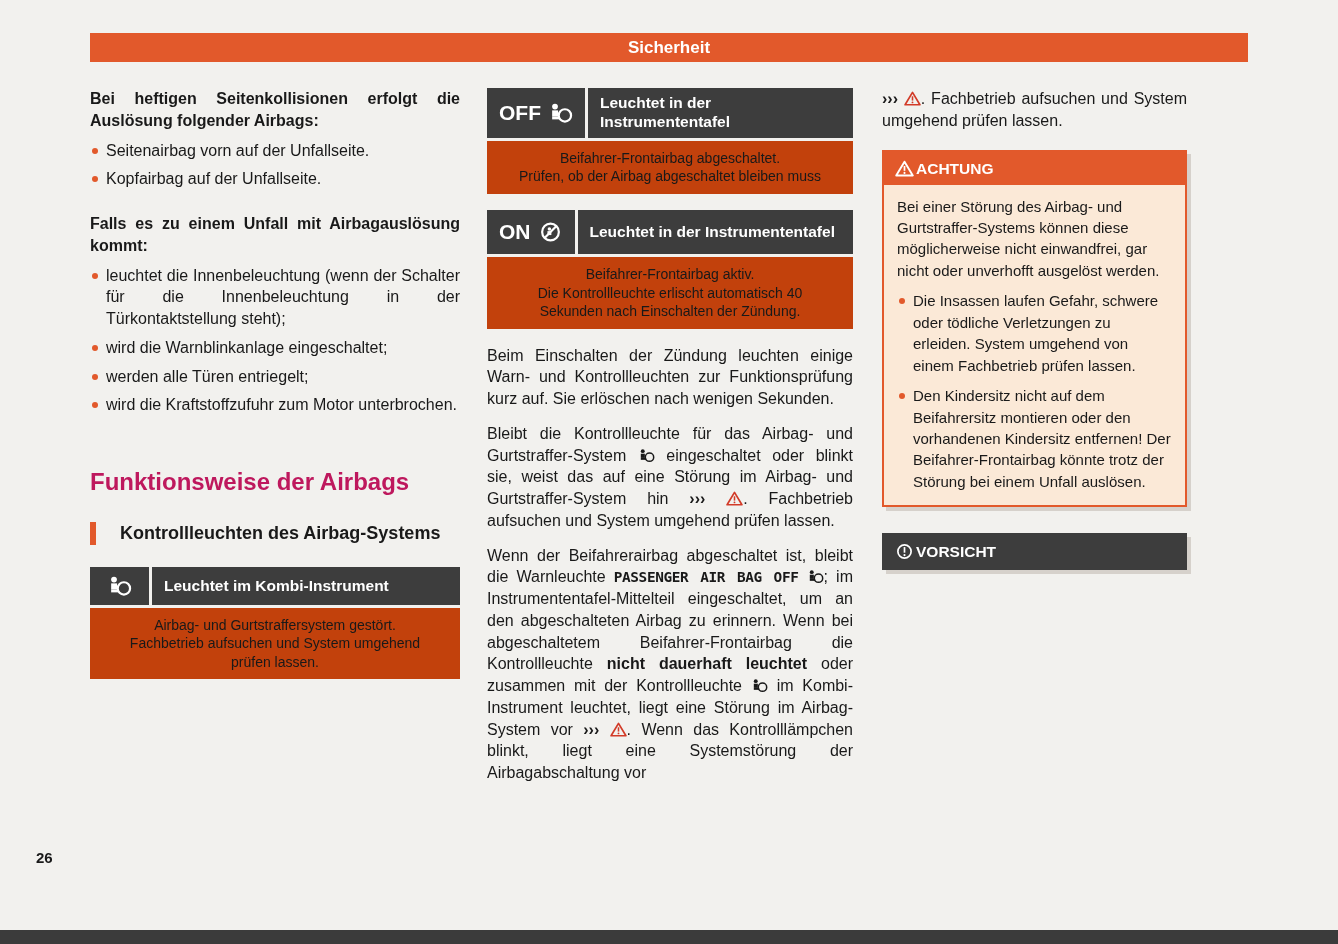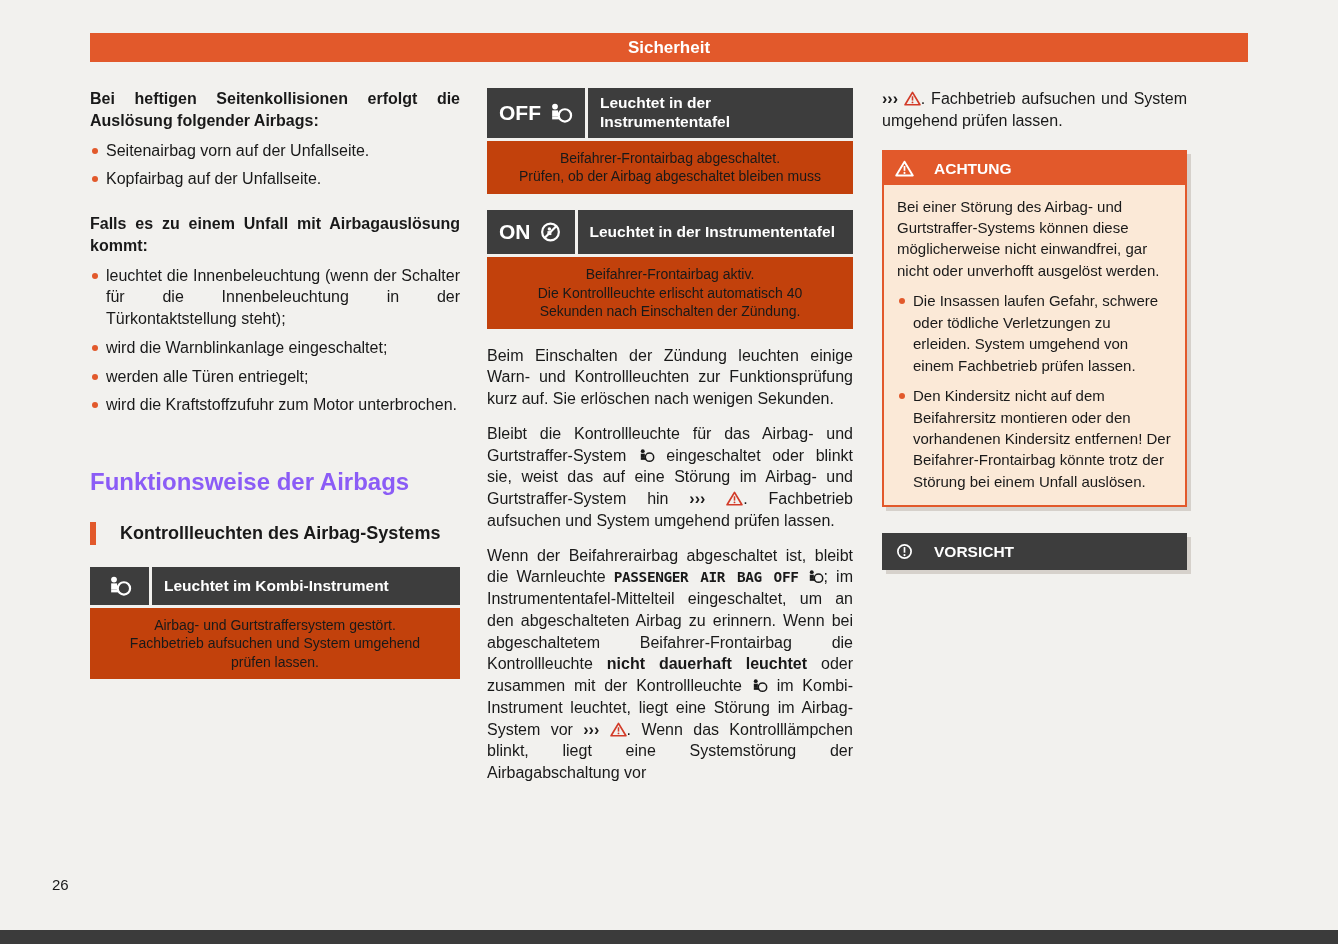"ACHTUNG" .note-head { gap: 20px -> 2px }
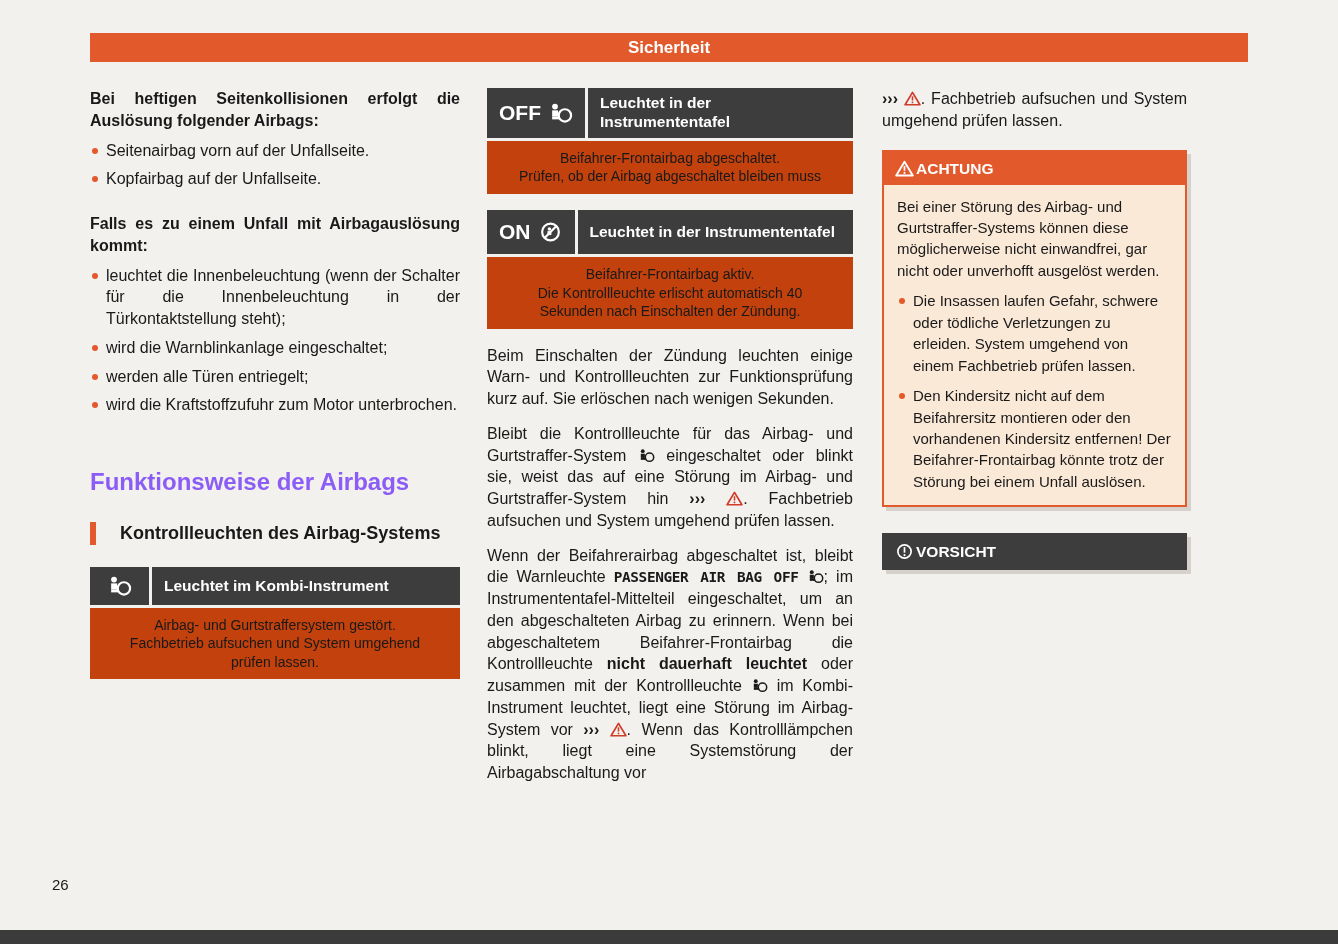"Funktionsweise der Airbags" h1.section { color: #8b5cf6 -> #be185d }
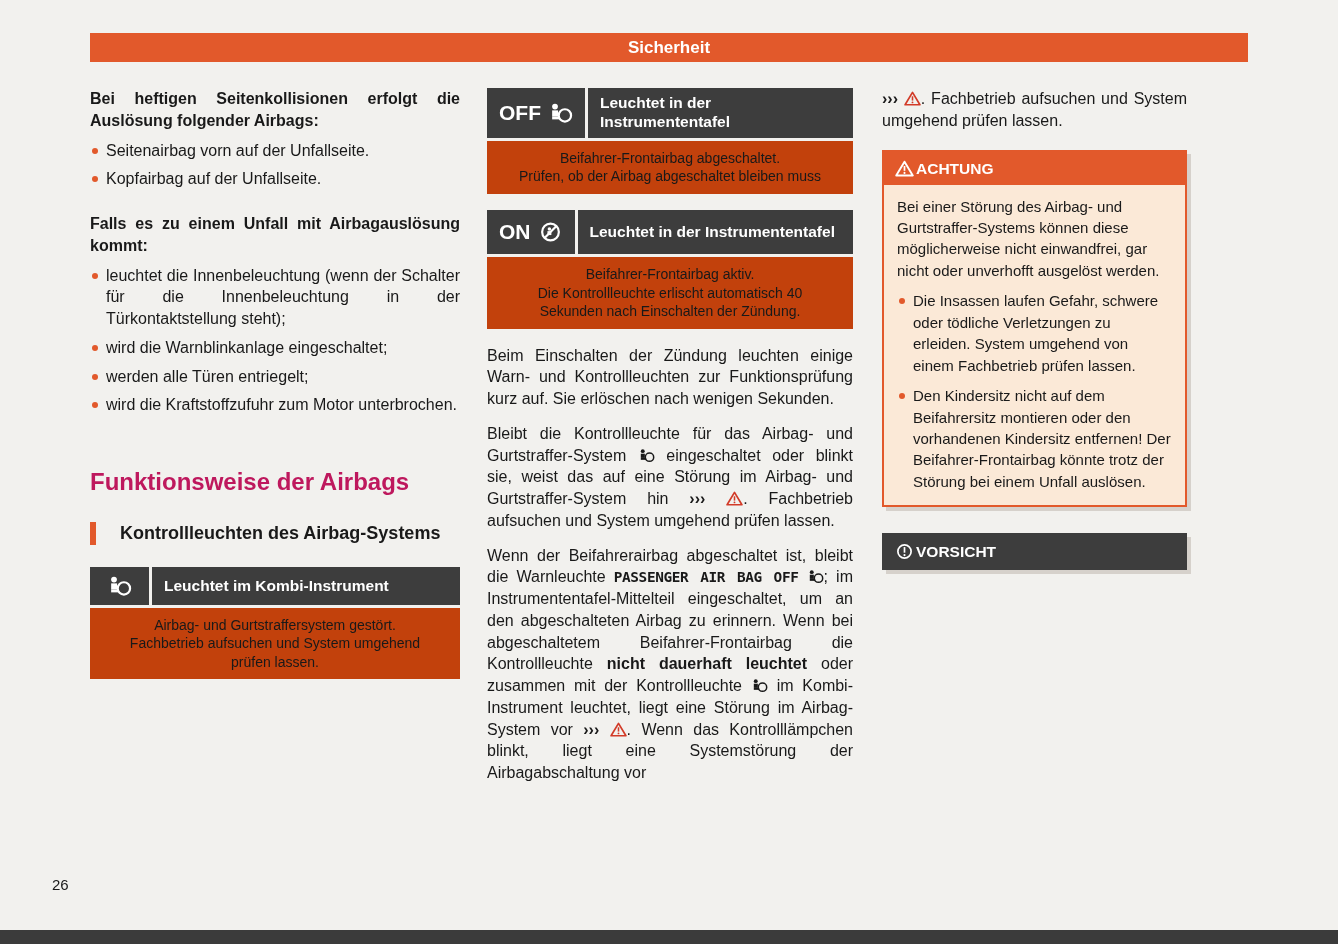"26" .pagenum { font-weight: normal -> bold; margin-left: 16px -> none; top: 876px -> 849px }
